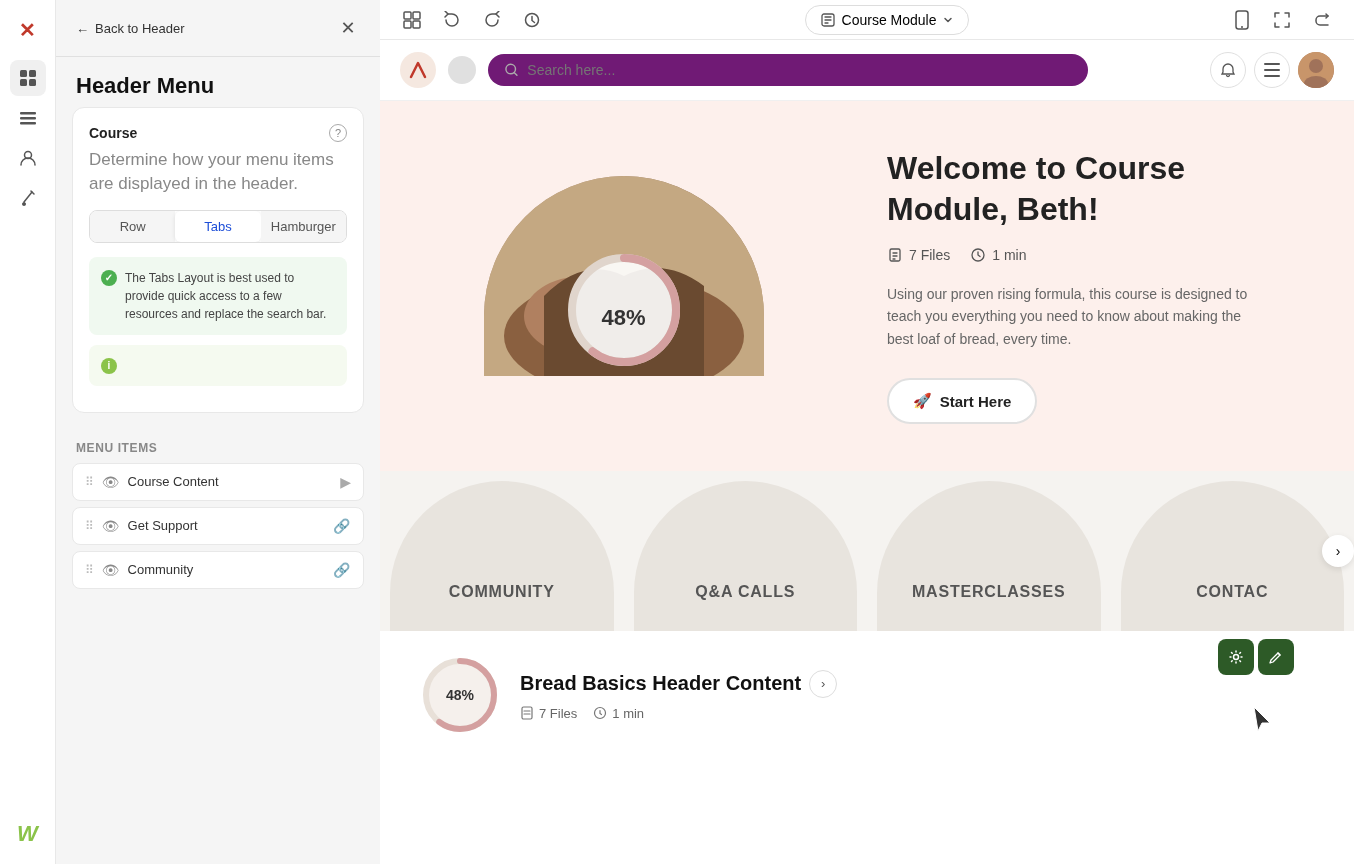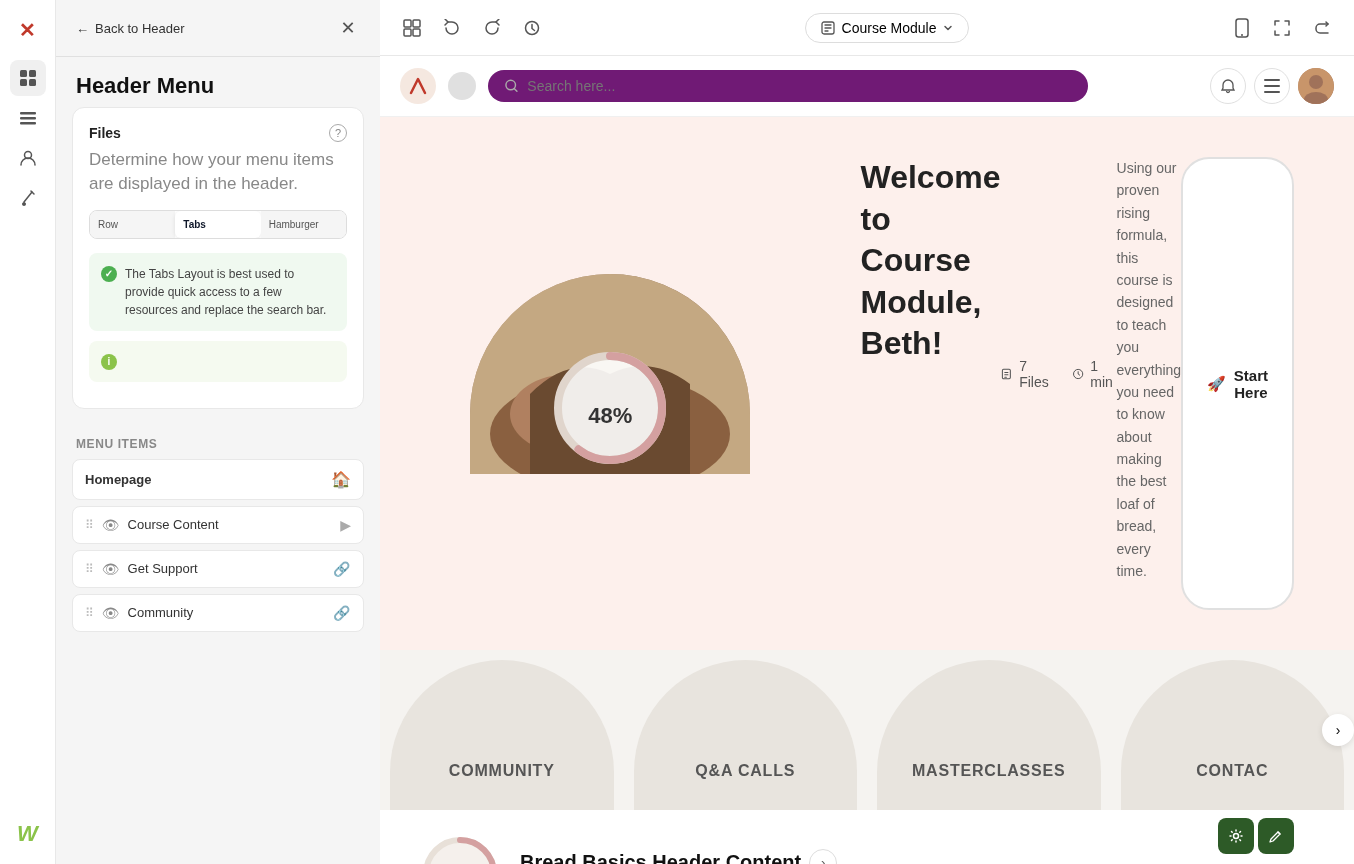"Course Module" .toolbar { height: 56px -> 40px }
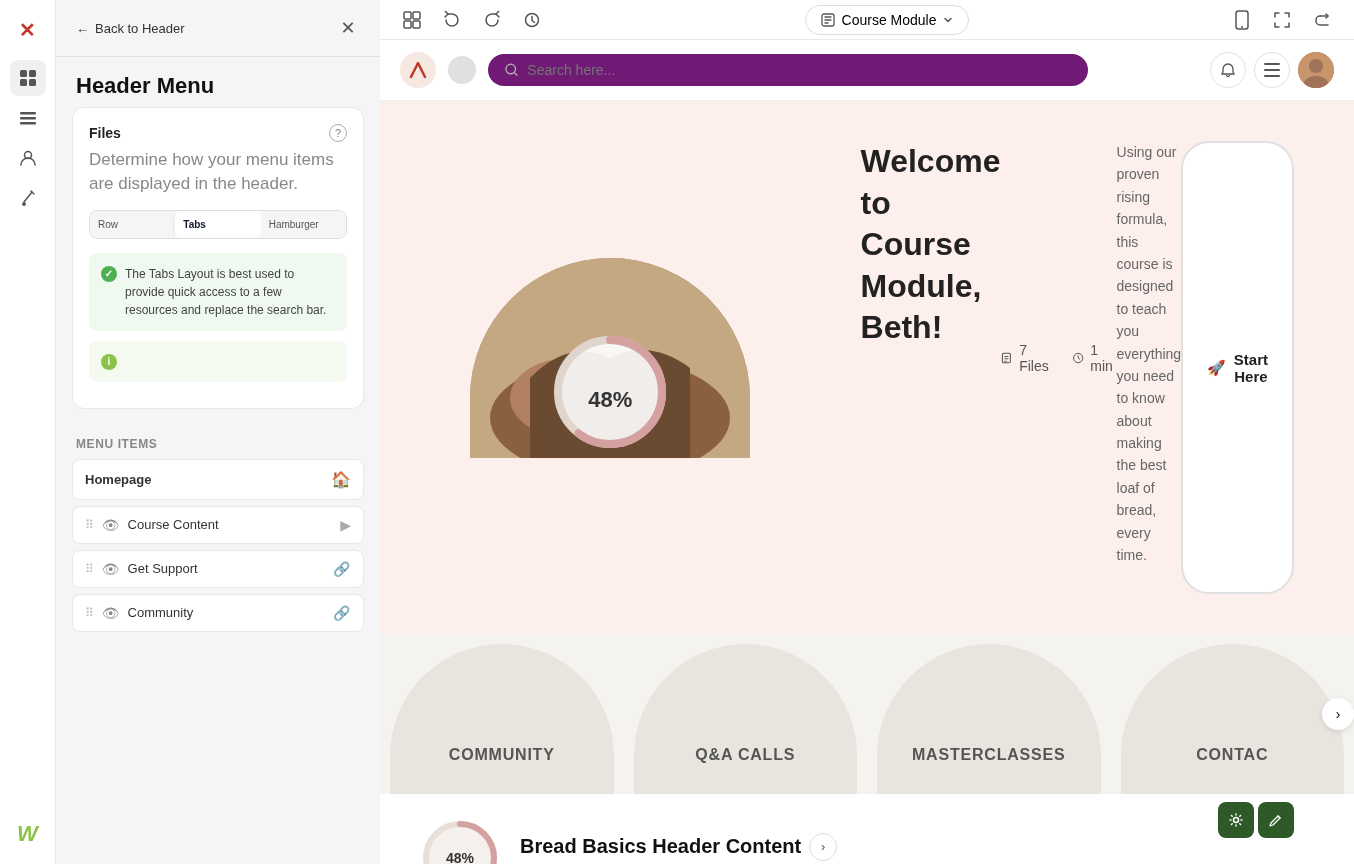"Files" div.layout-title { text: Files -> Course }
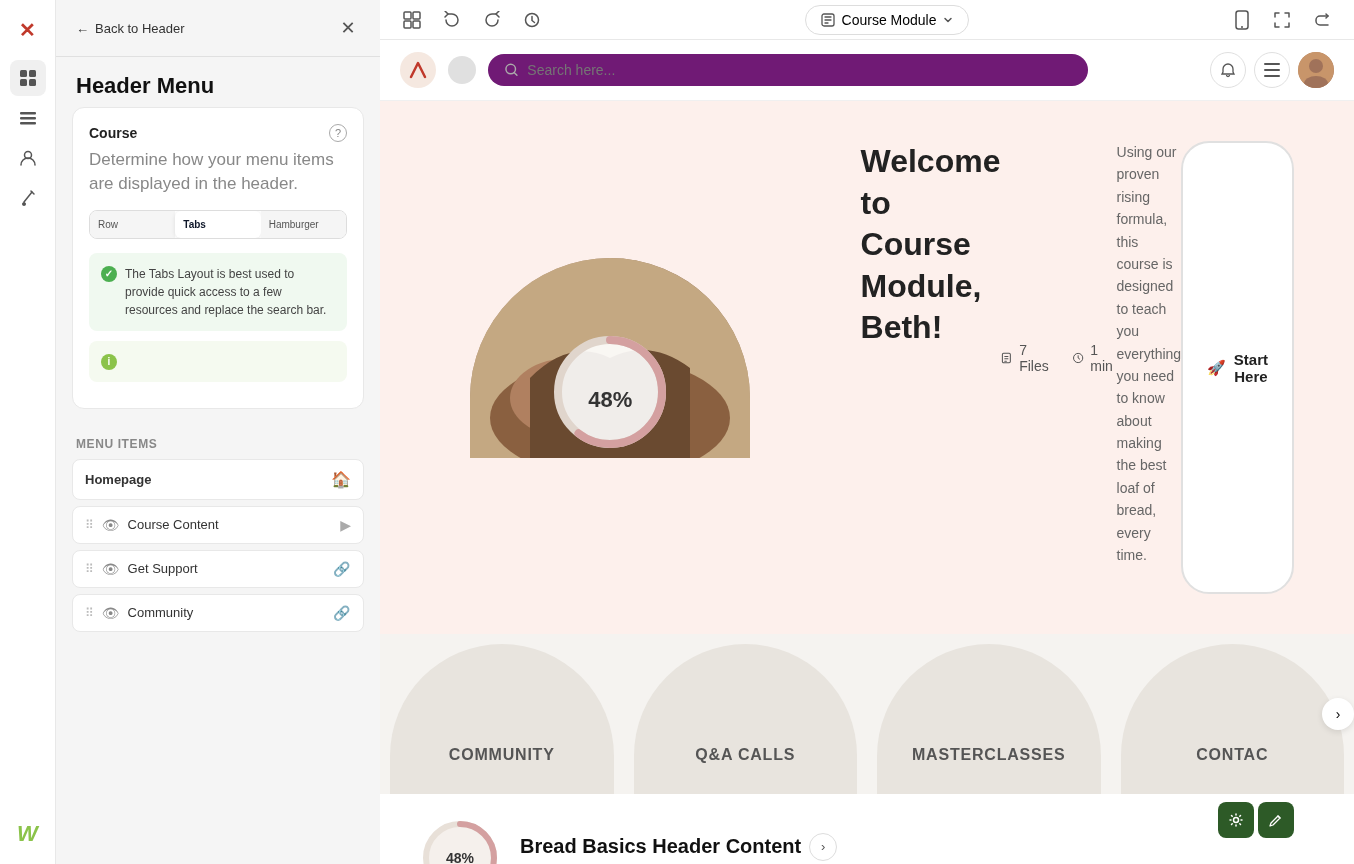"Welcome to Course Module, Beth!" .hero-right { flex-direction: row -> column }
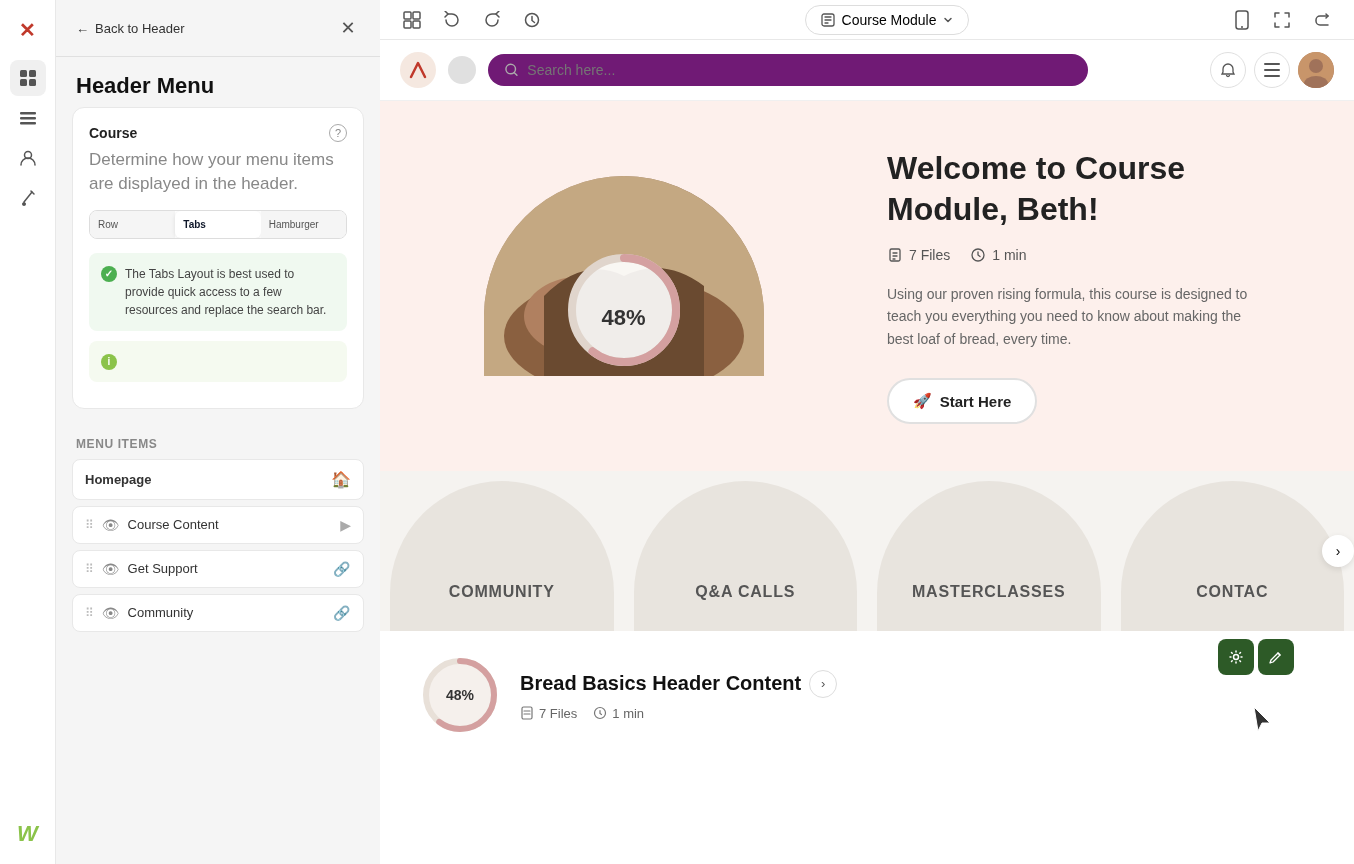"Row" .layout-option { font-size: 10px -> 13px; text-align: left -> center }
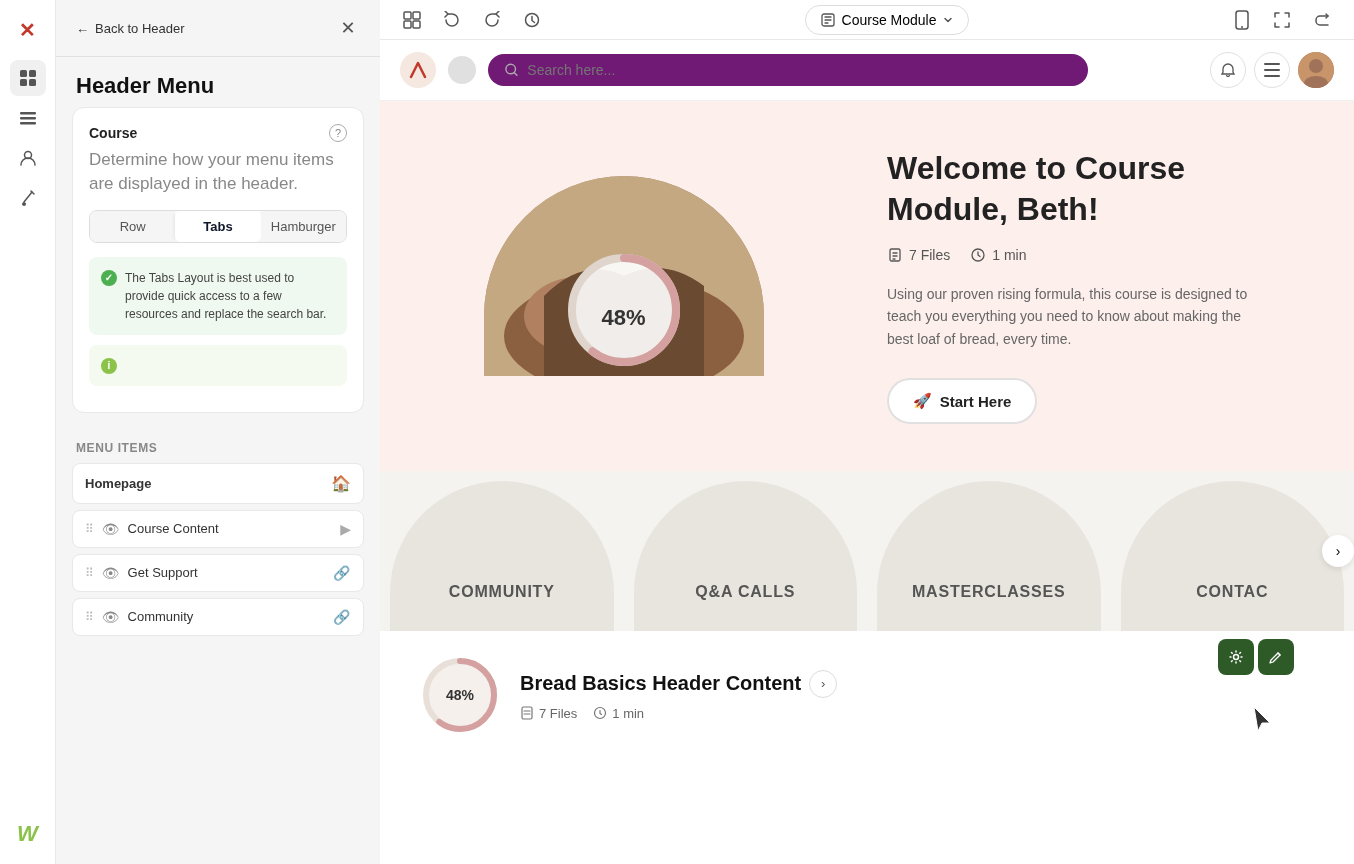"Tabs" .layout-option.active { color: #0f172a -> #1d4ed8; font-weight: 700 -> 400 }
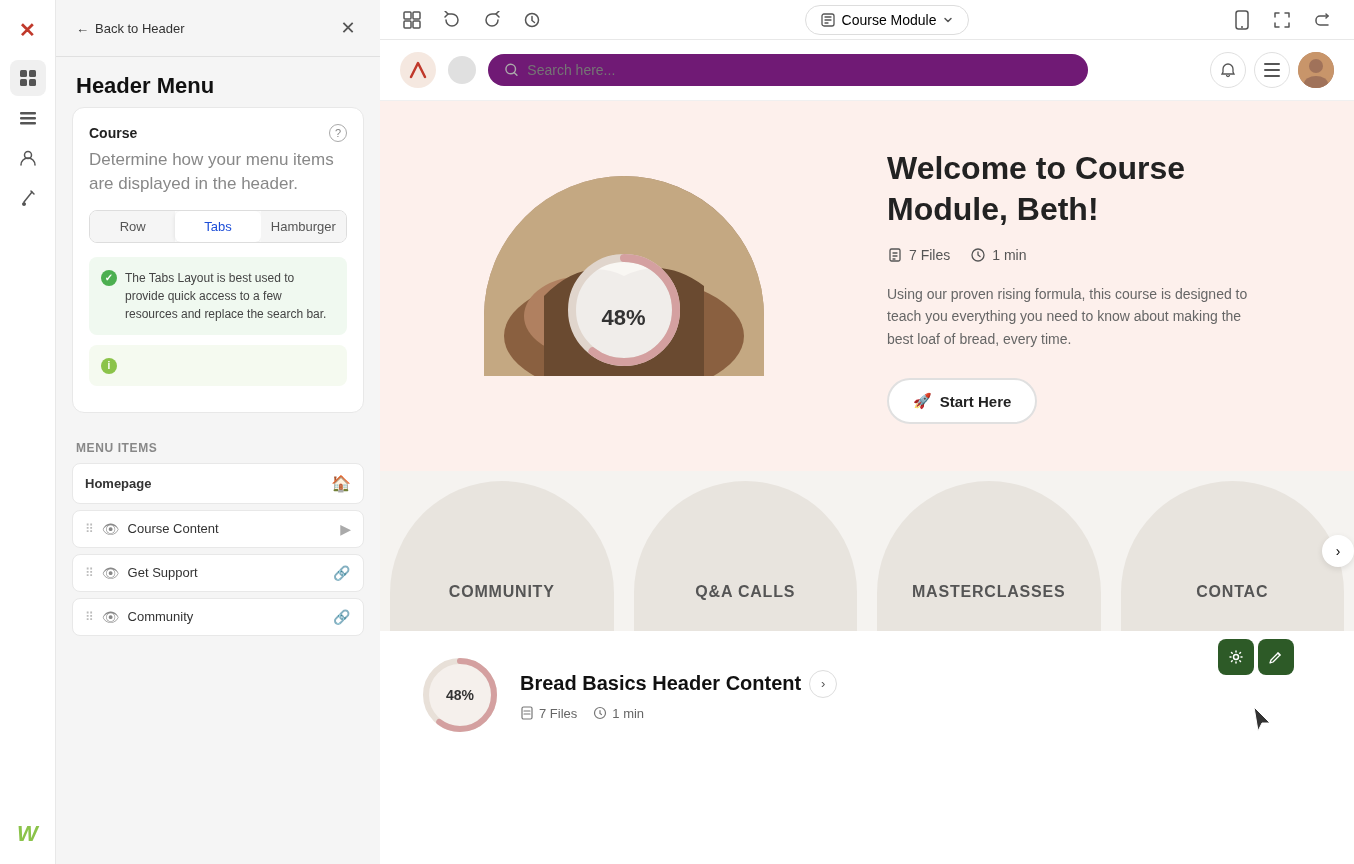"Homepage" div.menu-item-row { html: <div> <span>Homepage</span> <span>🏠</span> </div> -> none }
